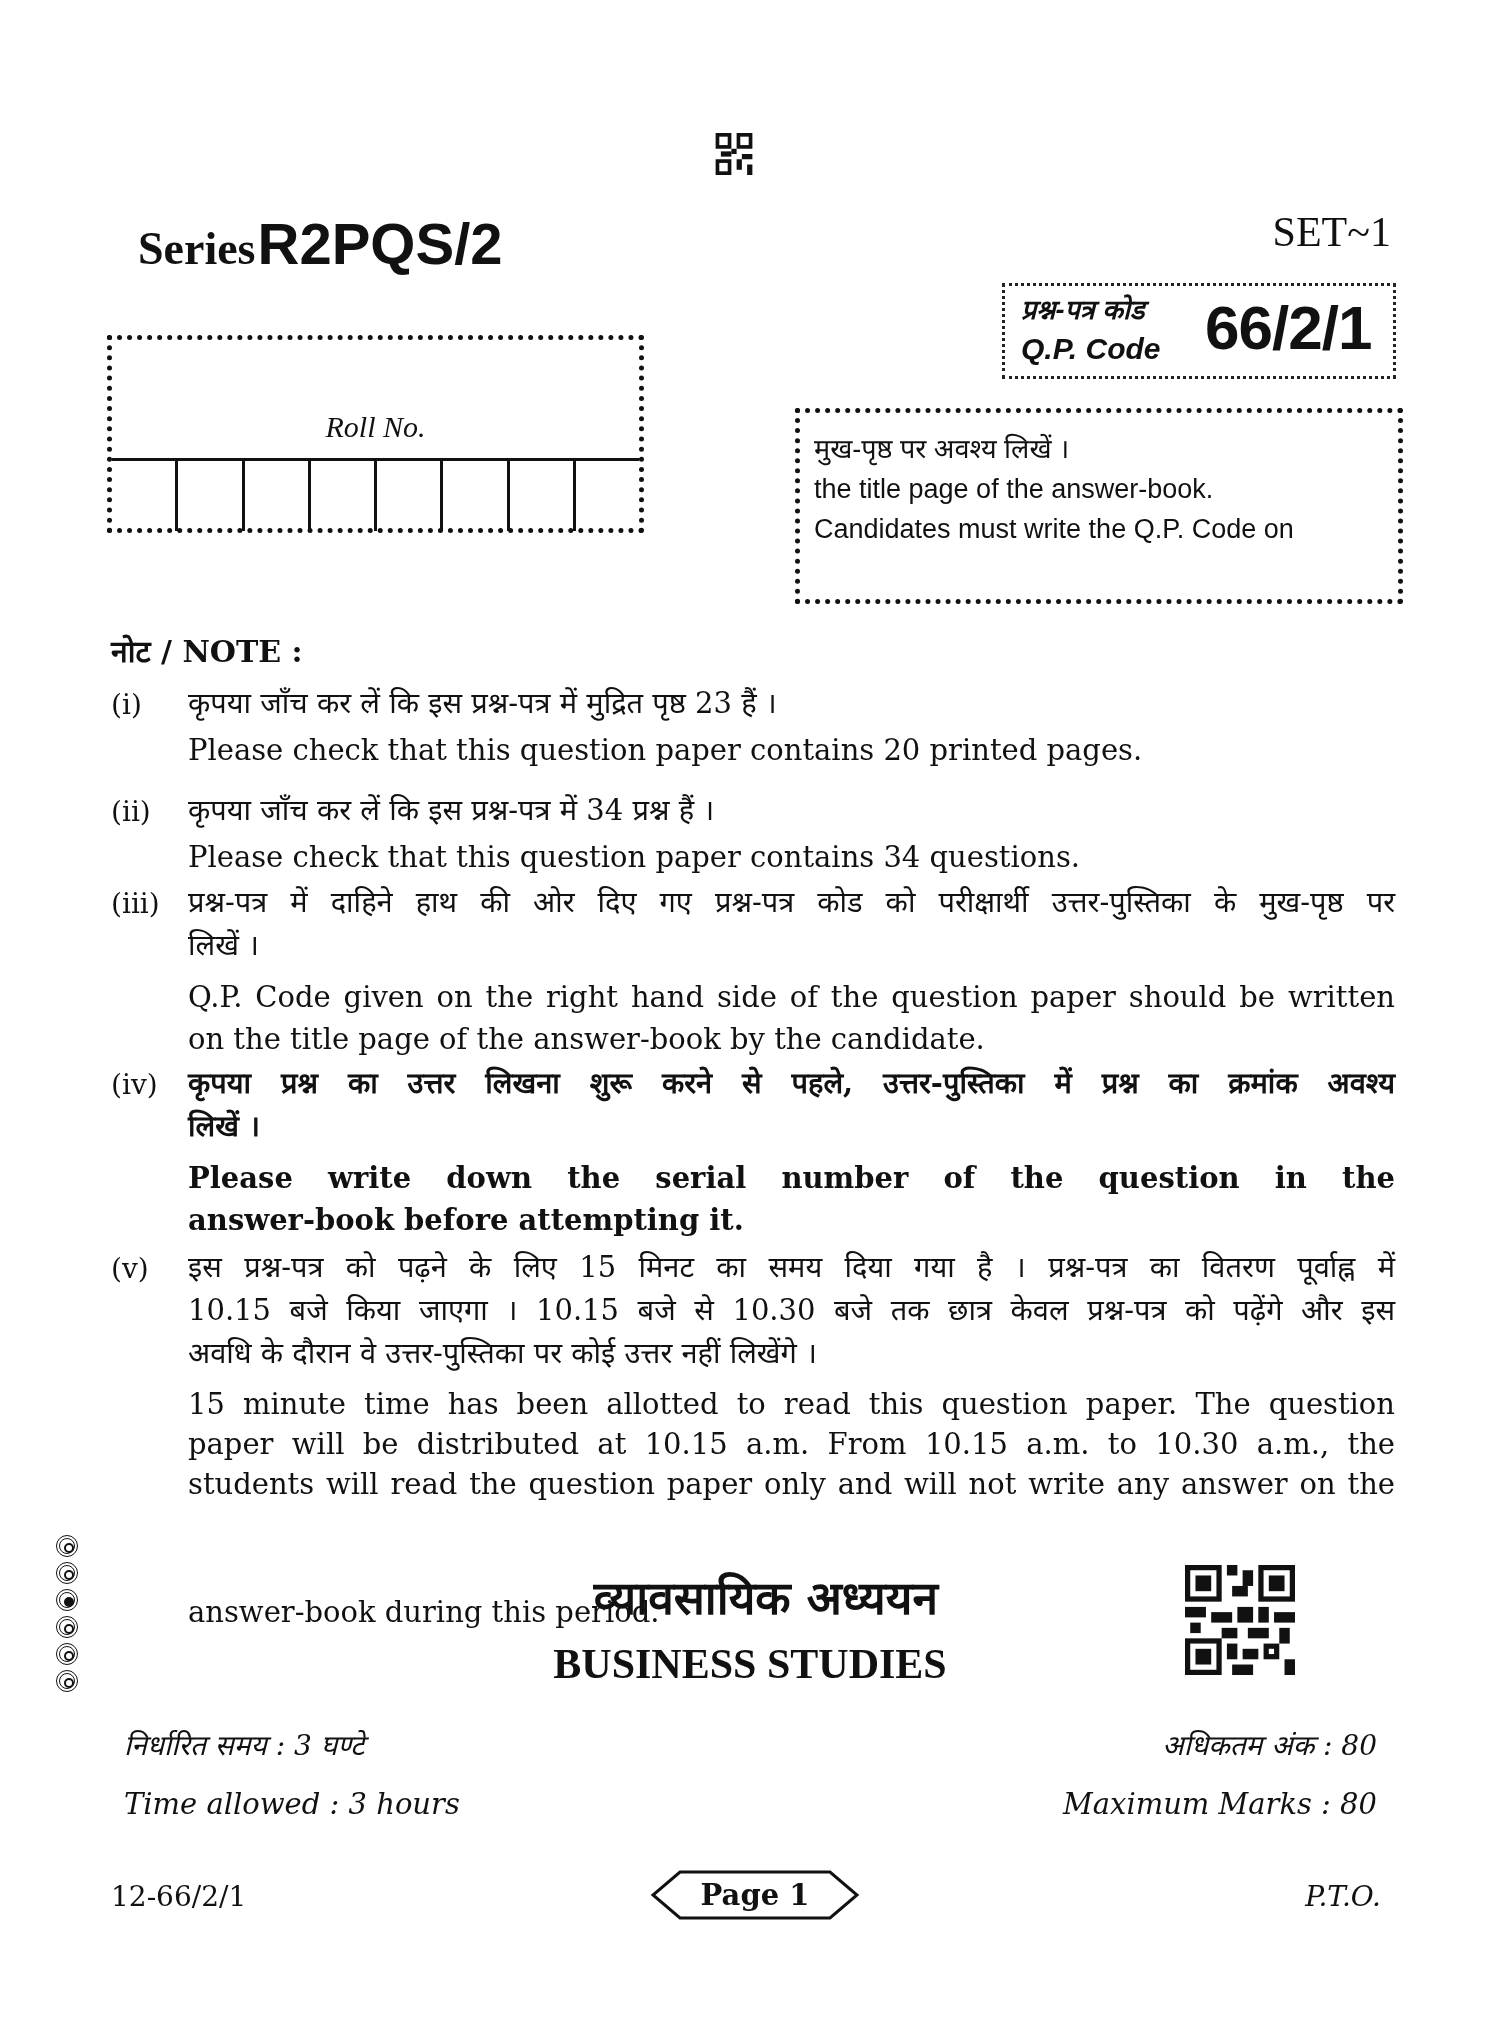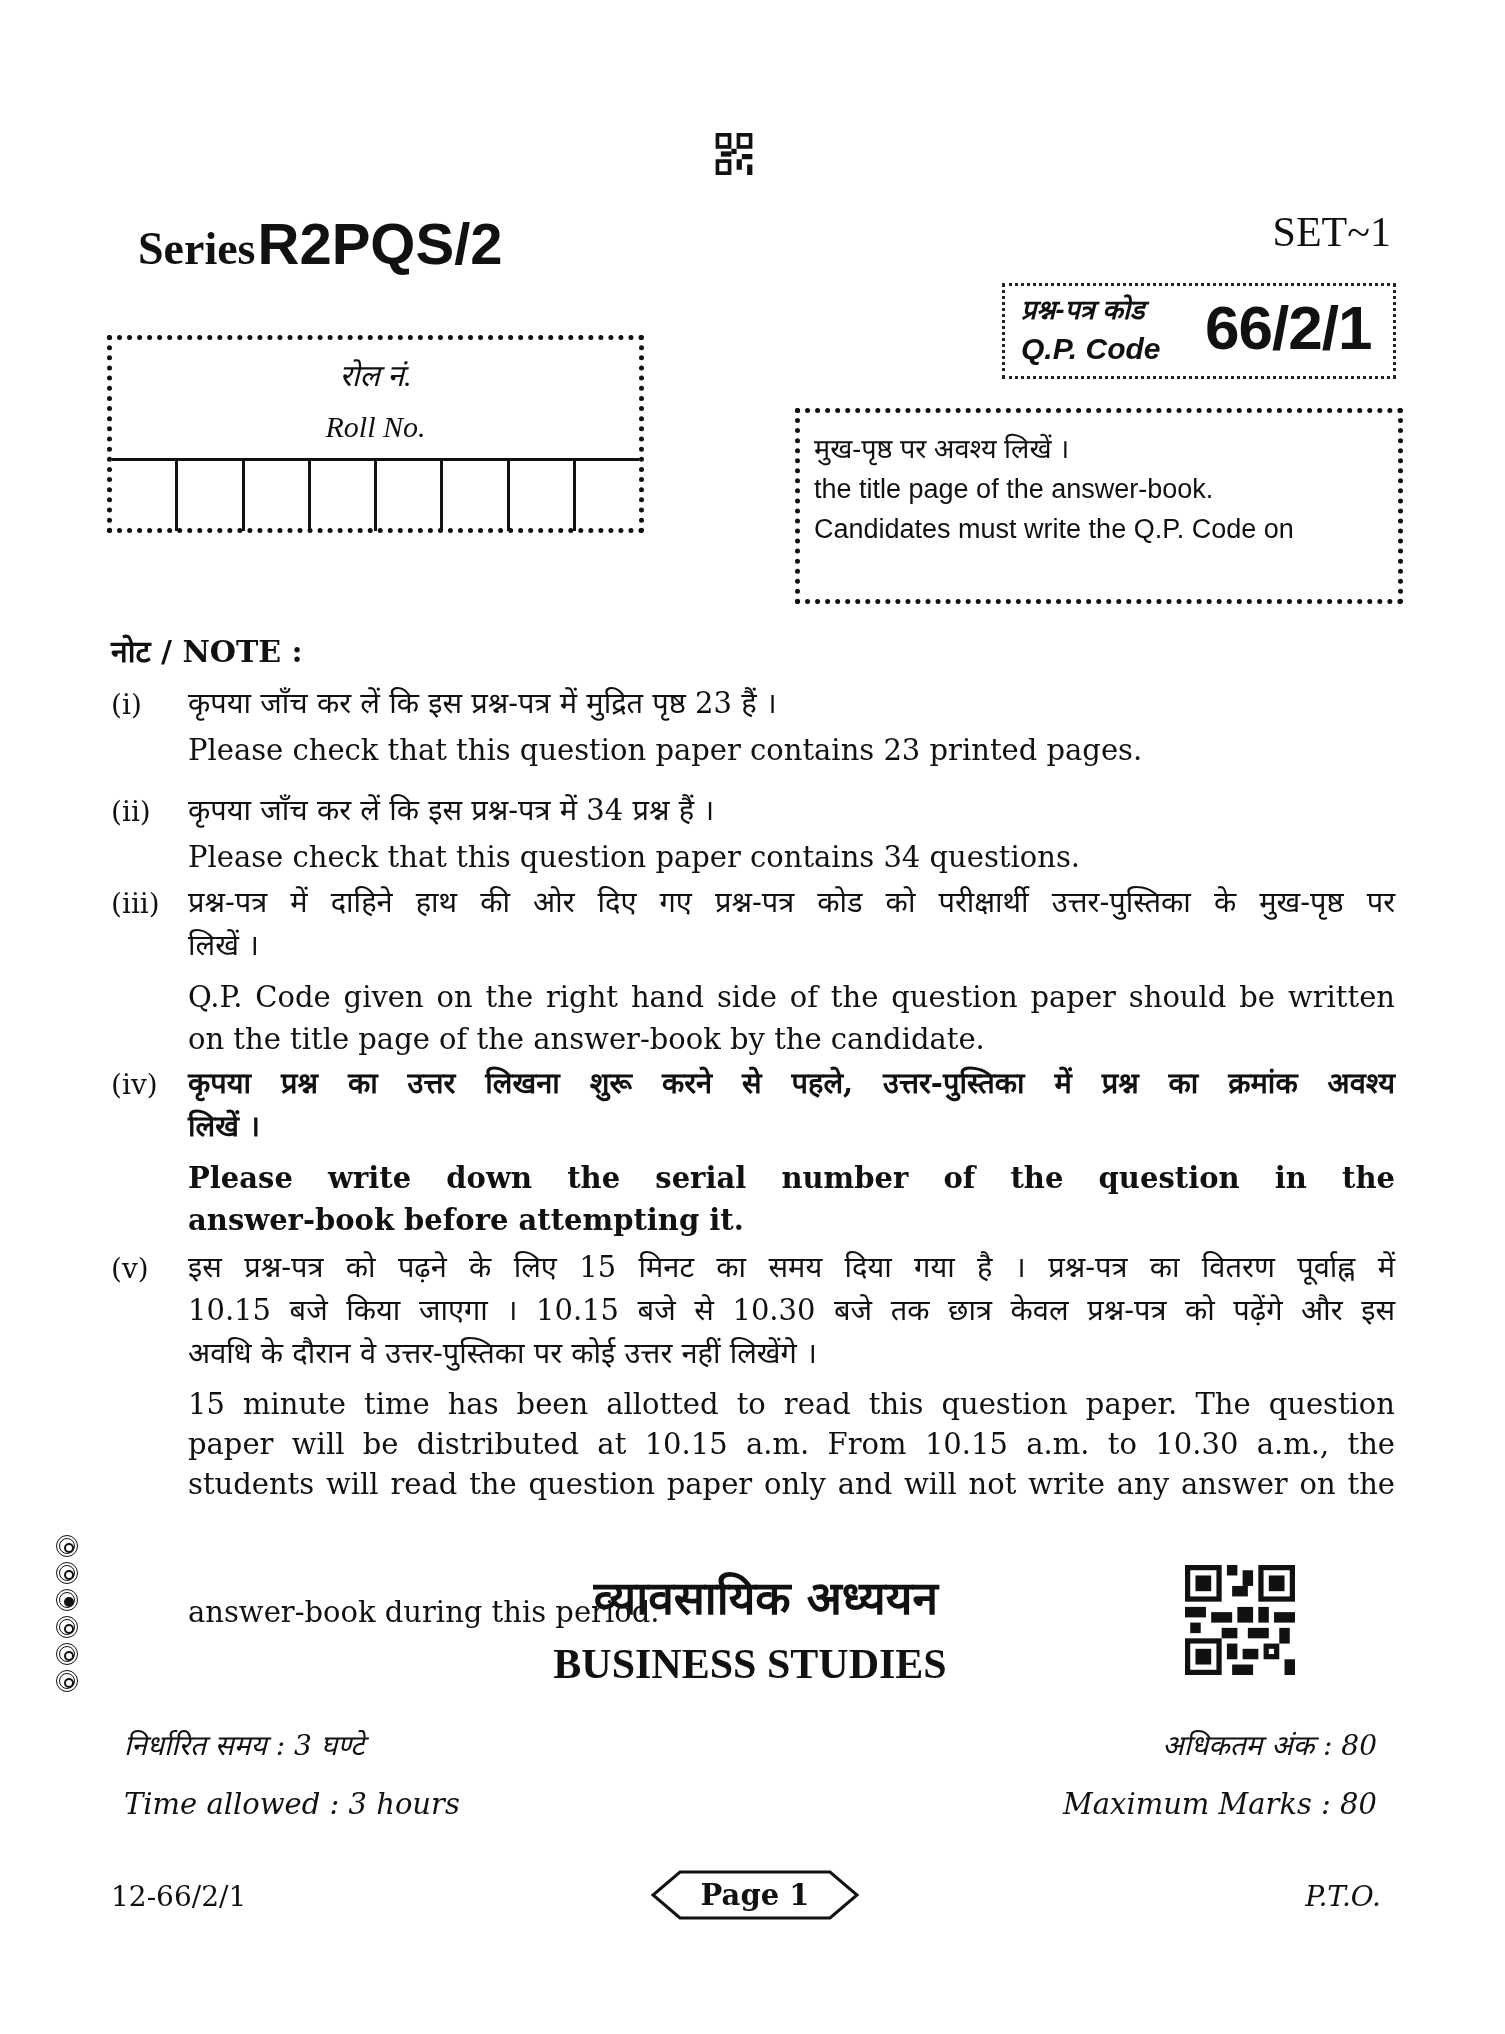"रोल नं." div.abs { html: <div>रोल नं.</div> -> none }
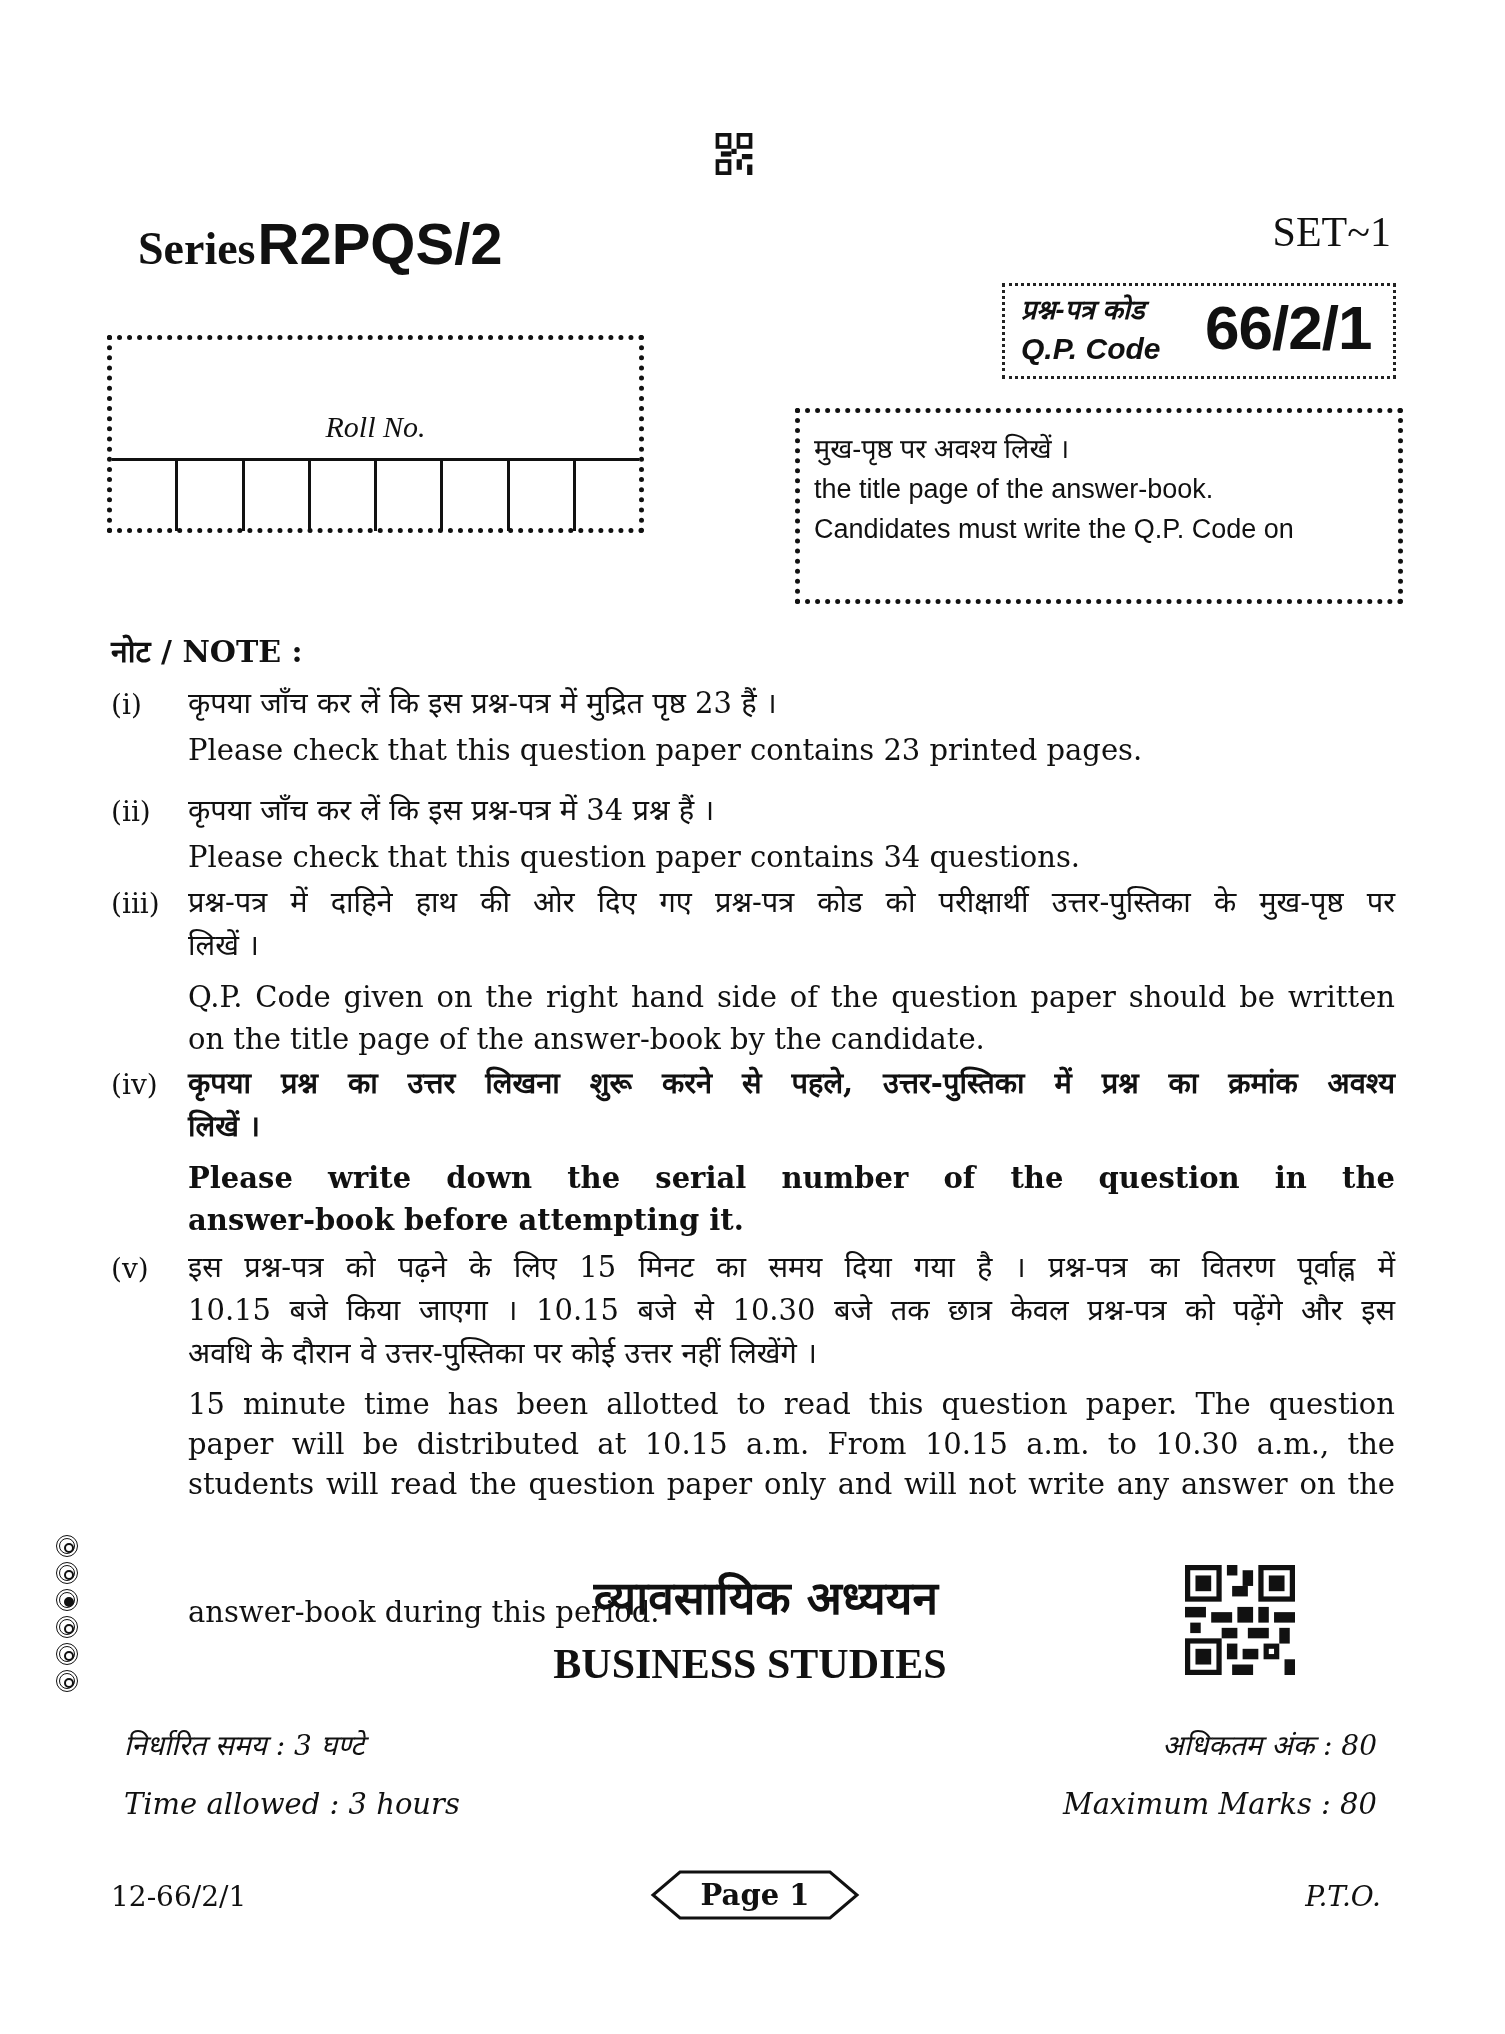"Please check that this question paper contains 23" div.line { text: 23 -> 20 }
